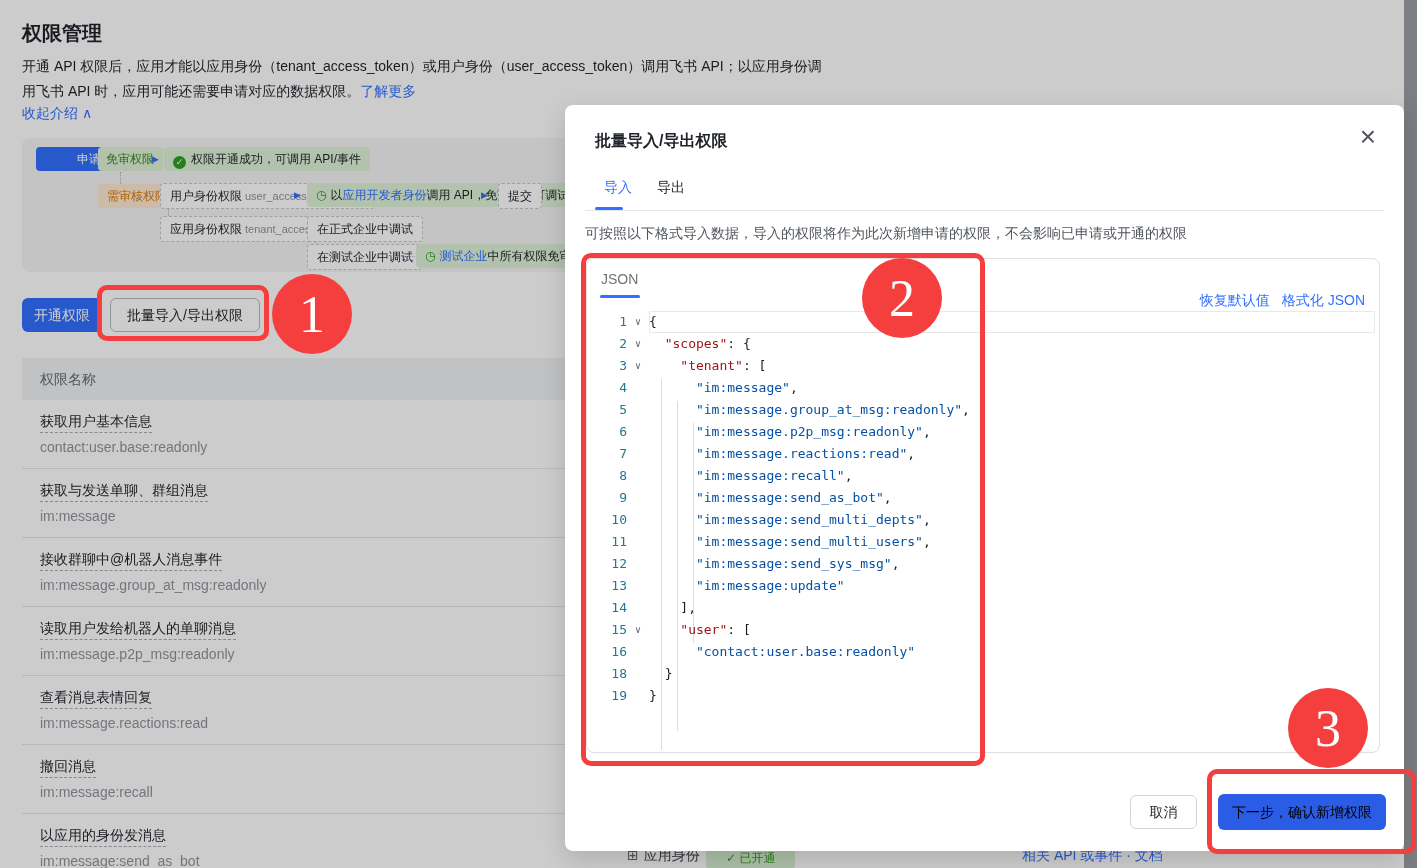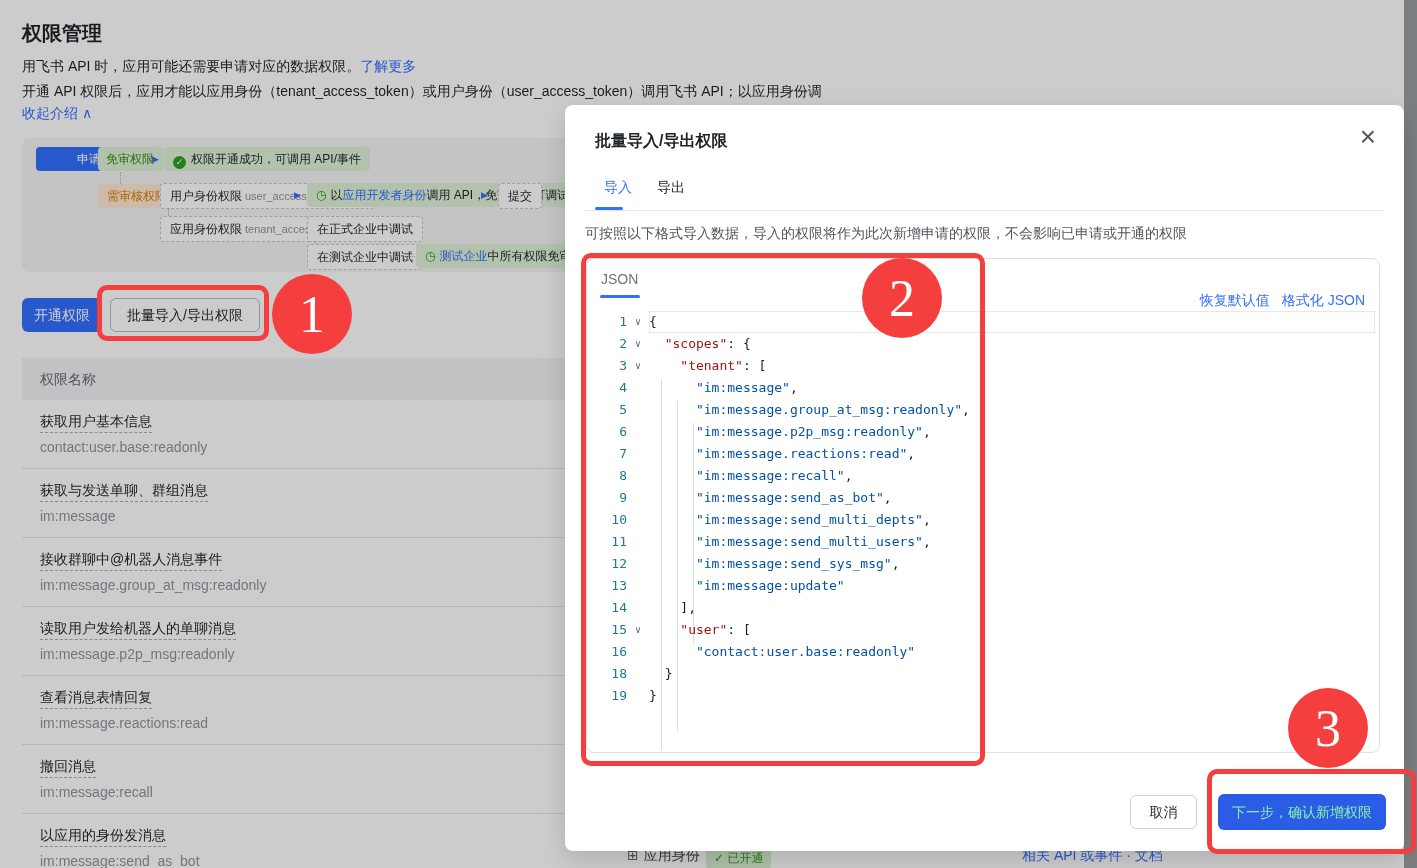"用飞书 API 时，应用可能还需要申请对应的数据权限。了解更多" div { order: before "开通 API" -> after "开通 API" }
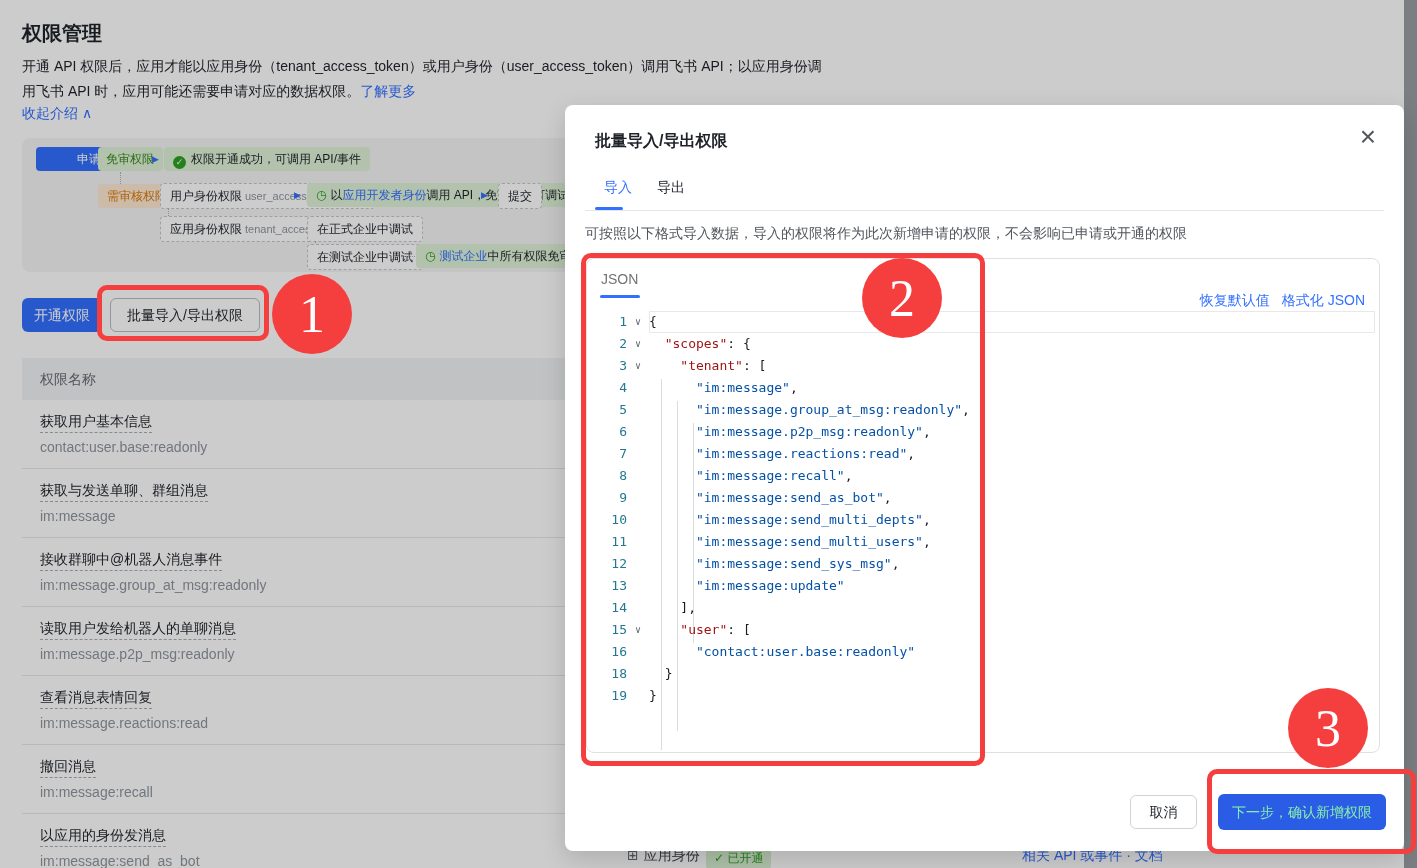"下一步，确认新增权限" .btn-next { color: #86efac -> #000000 }
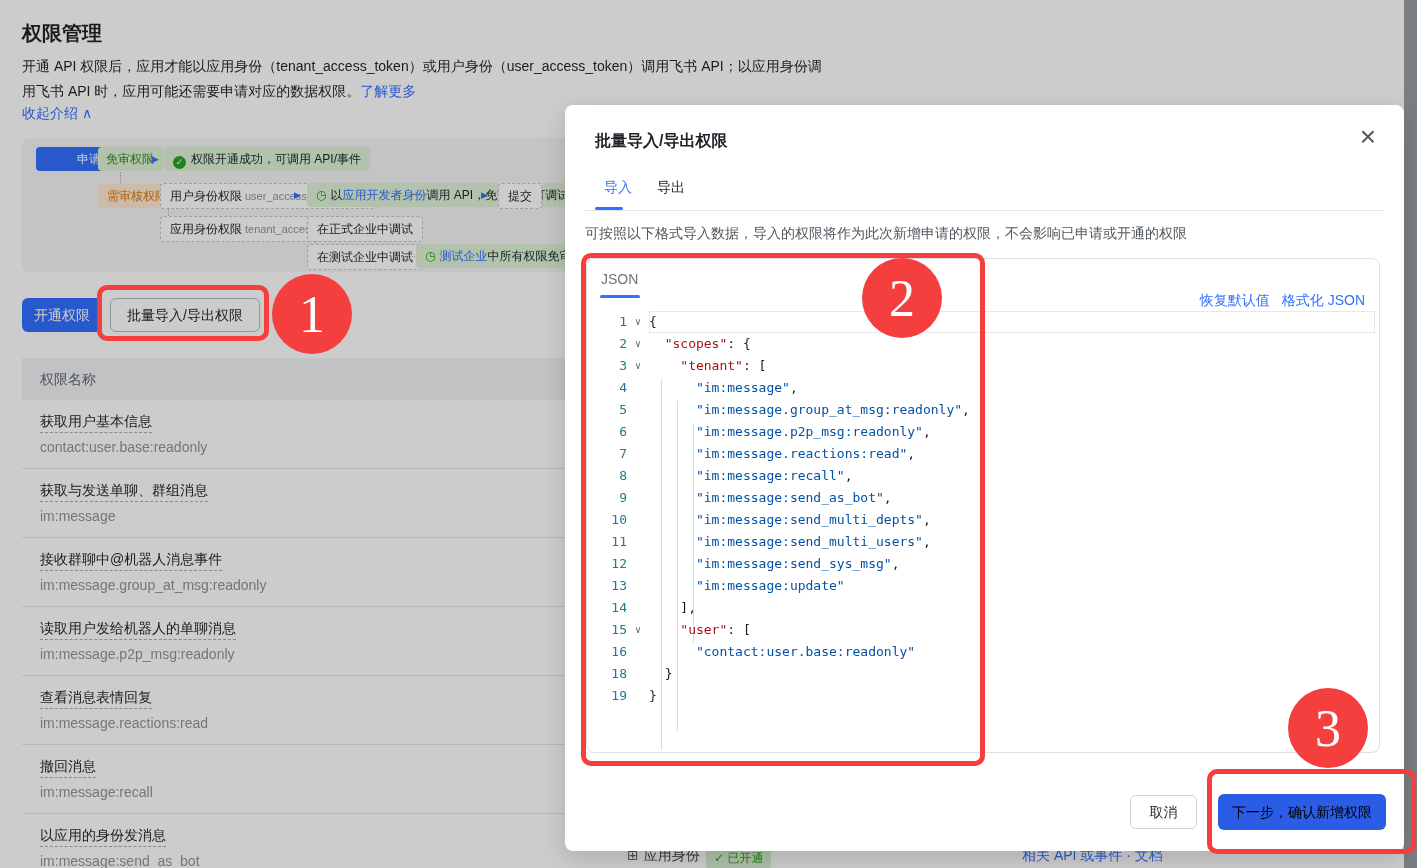"✓ 已开通" .badge-open { padding: 0 8px -> 0 20px }
